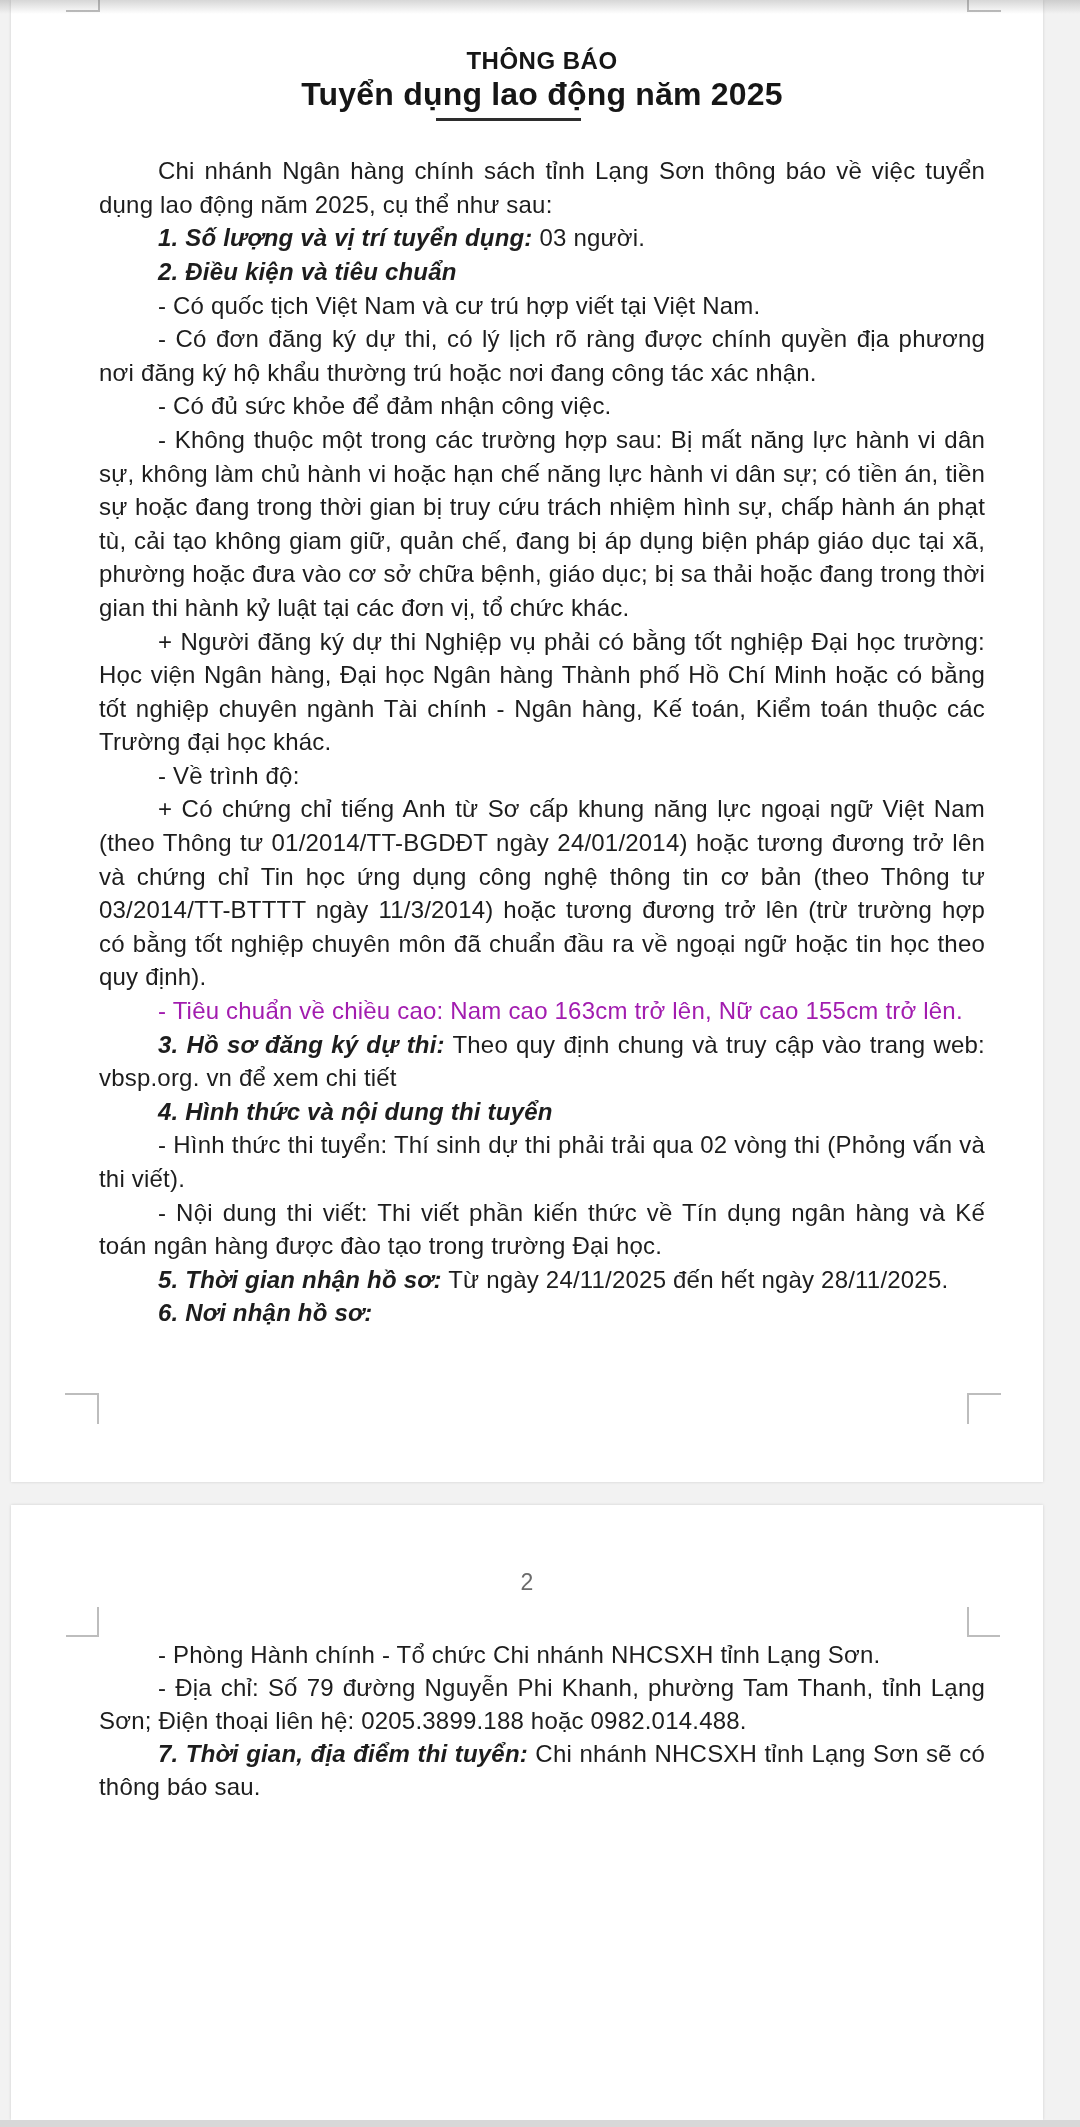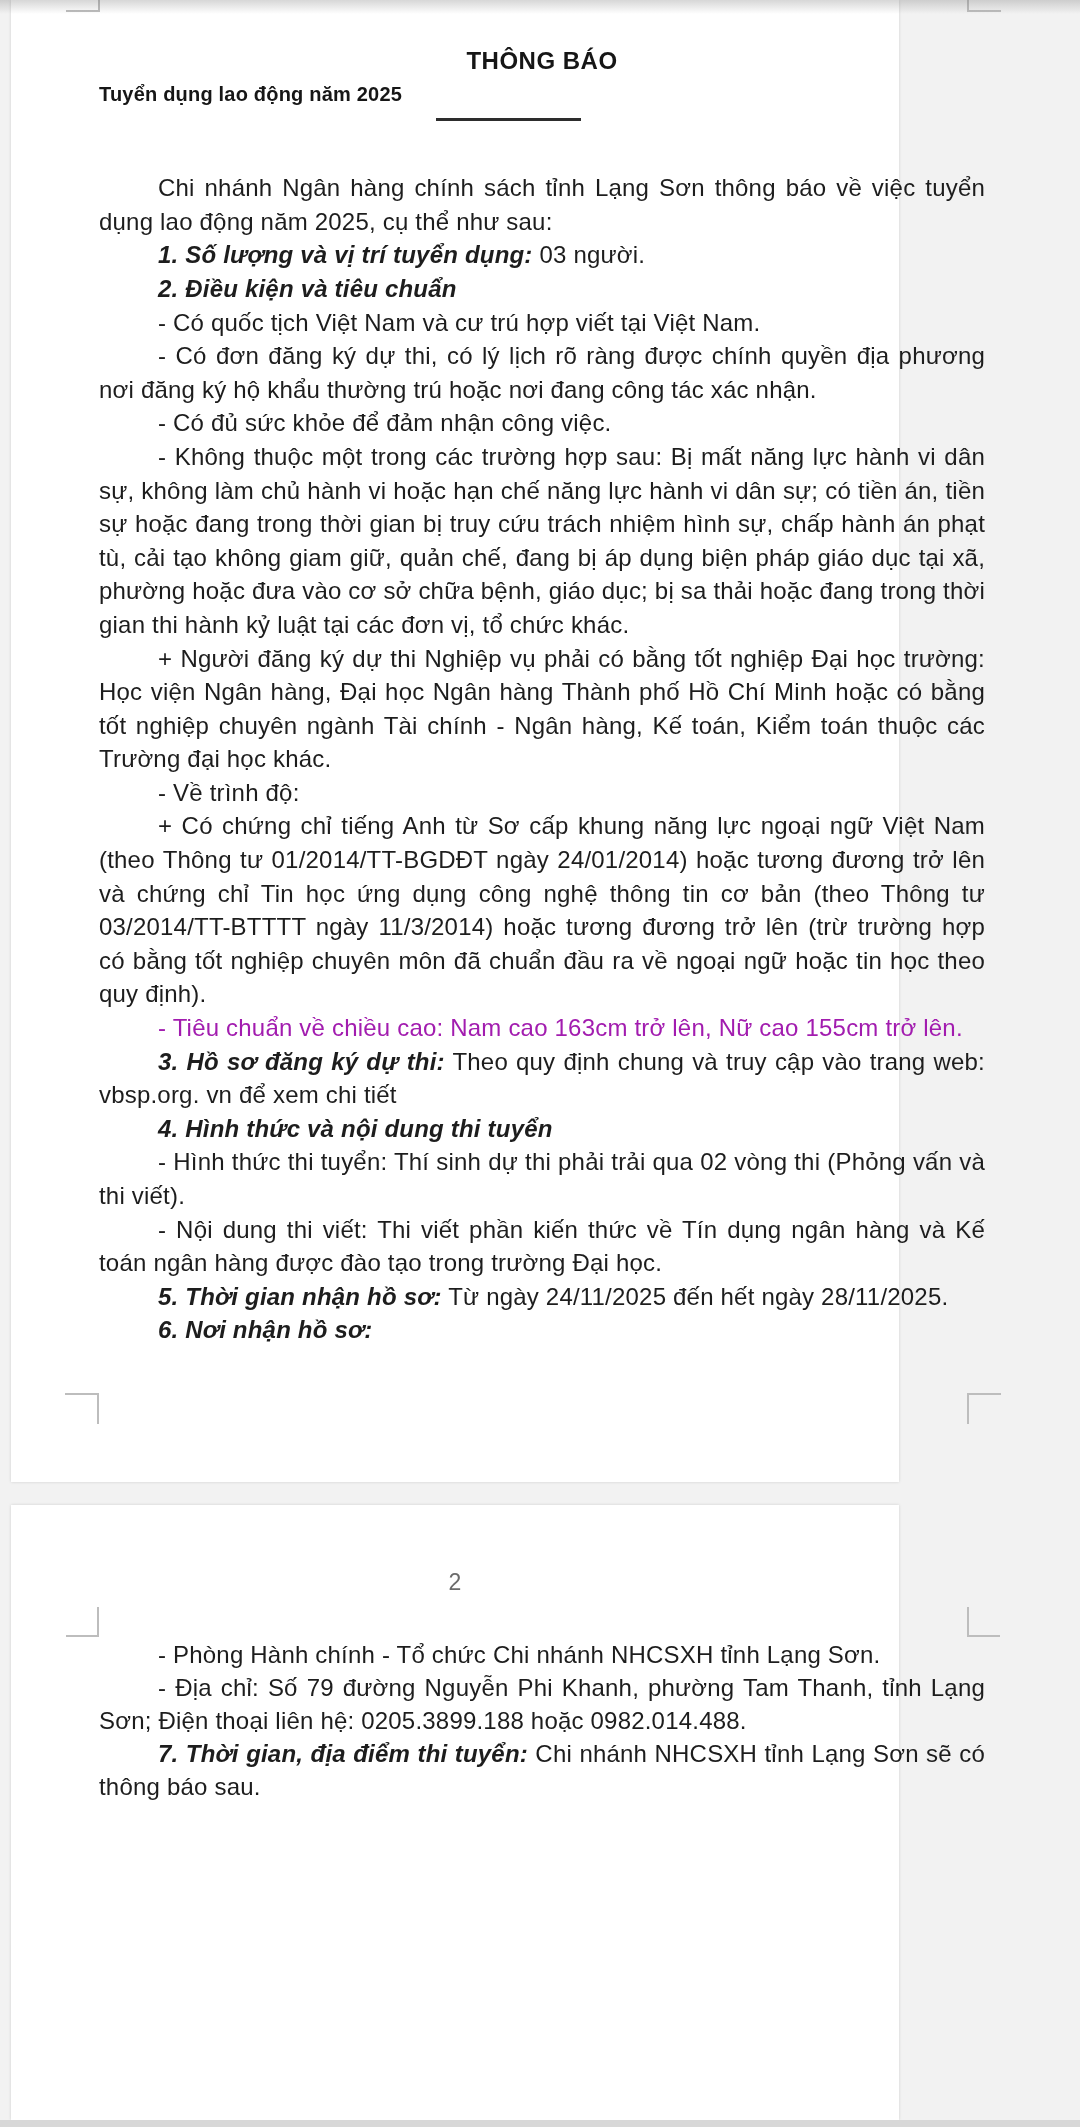"THÔNG BÁO" .page { width: 888px -> 1032px }
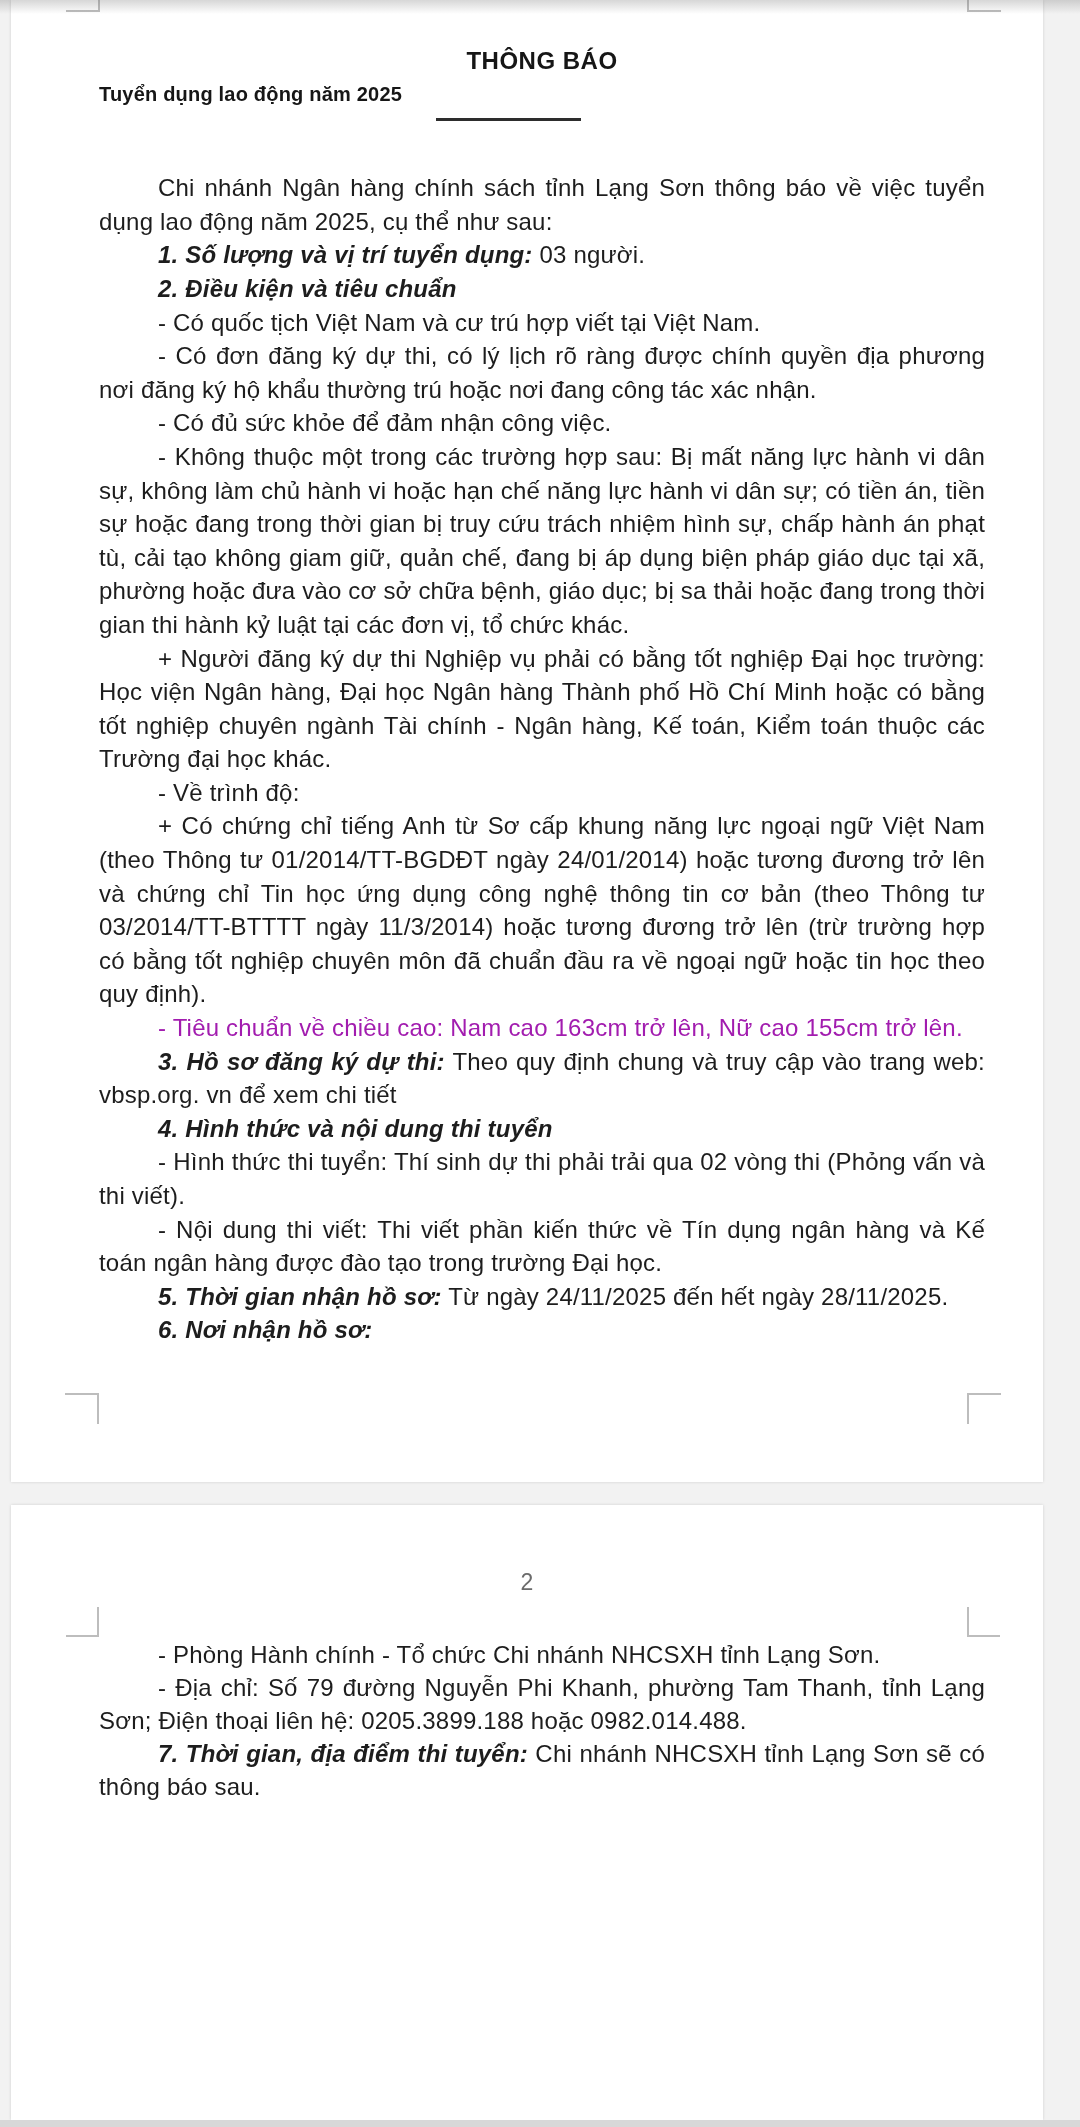"Tuyển dụng lao động năm" .doc-subtitle { font-size: 20px -> 32px; text-align: left -> center }
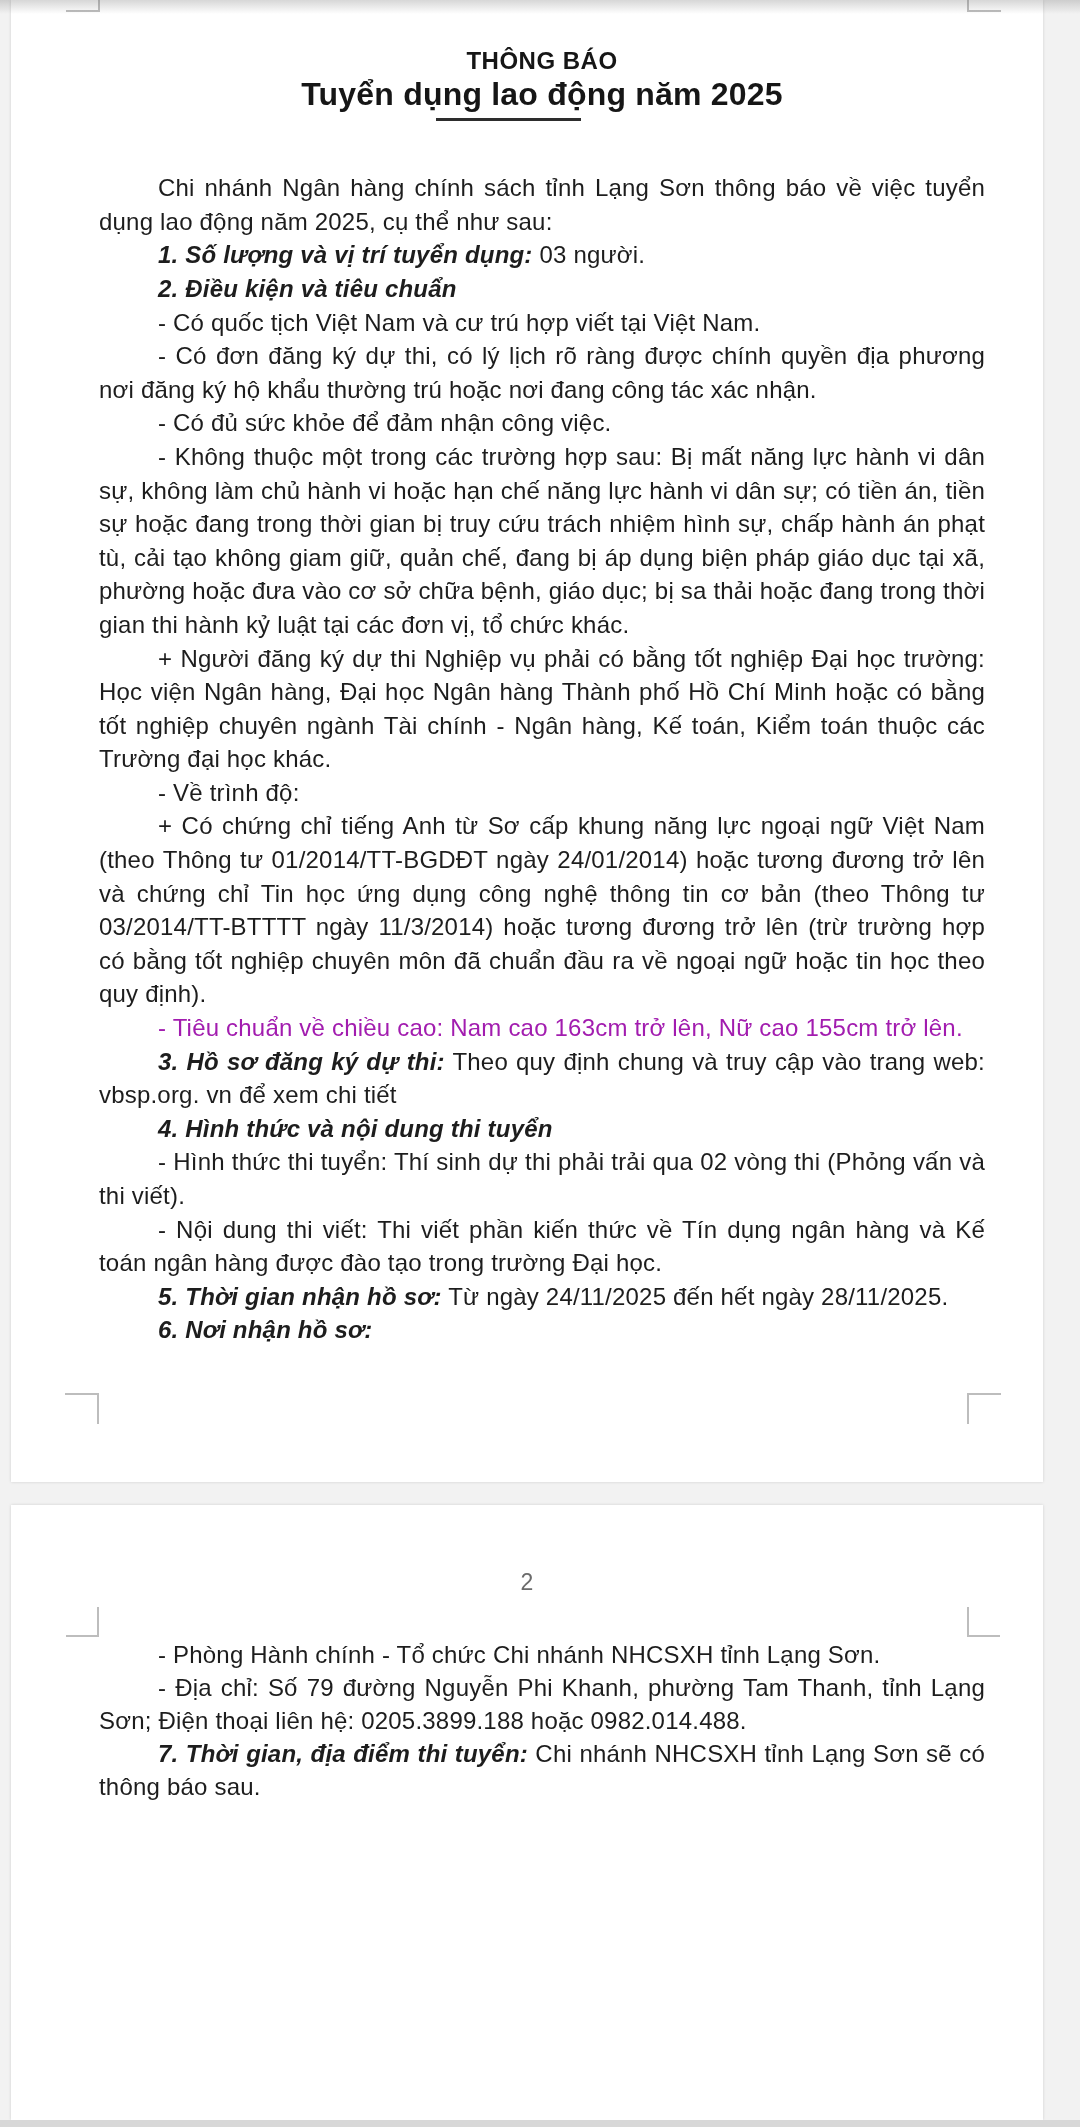"Chi nhánh Ngân hàng chính" .para.first { margin-top: 50px -> 33px }
